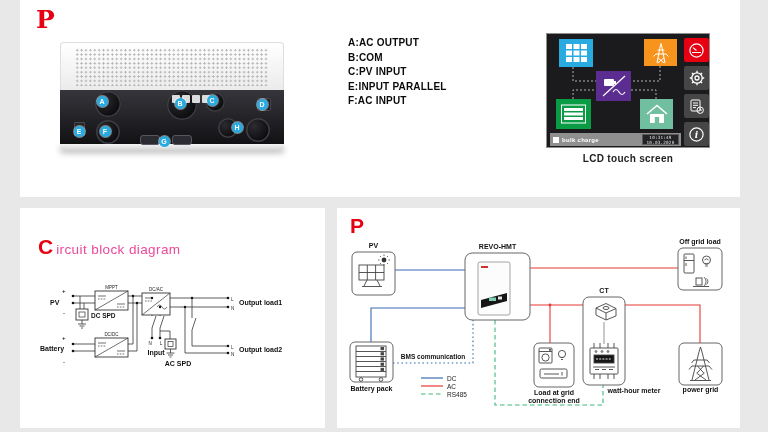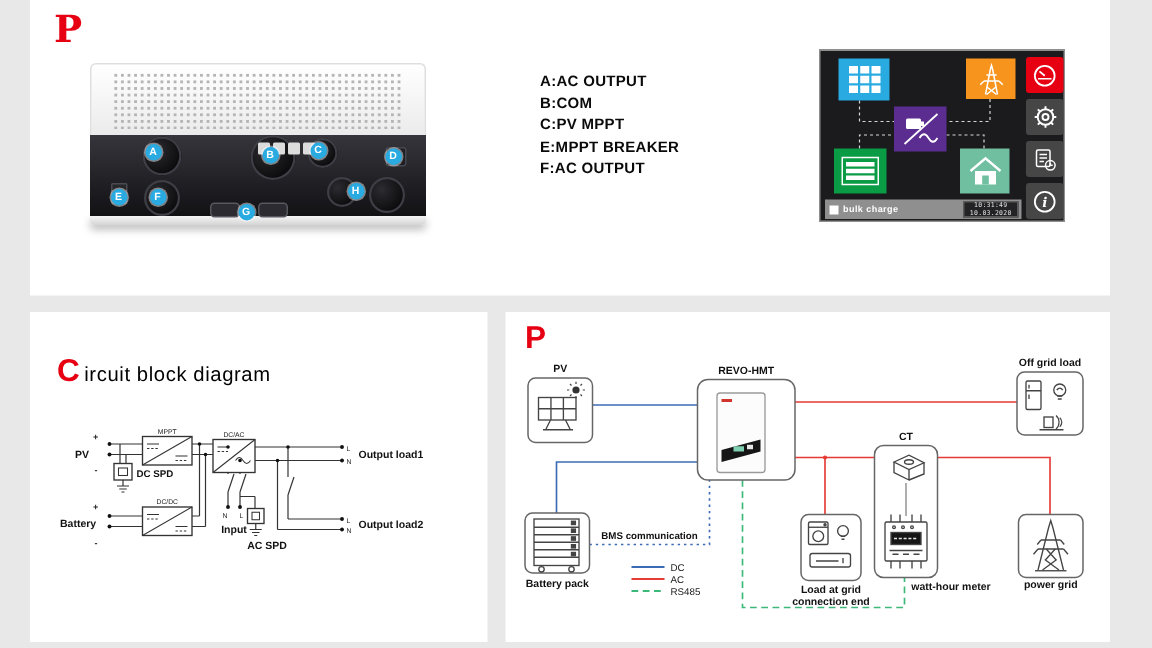"A:AC OUTPUT" .parts { margin: 12px -> 0 }
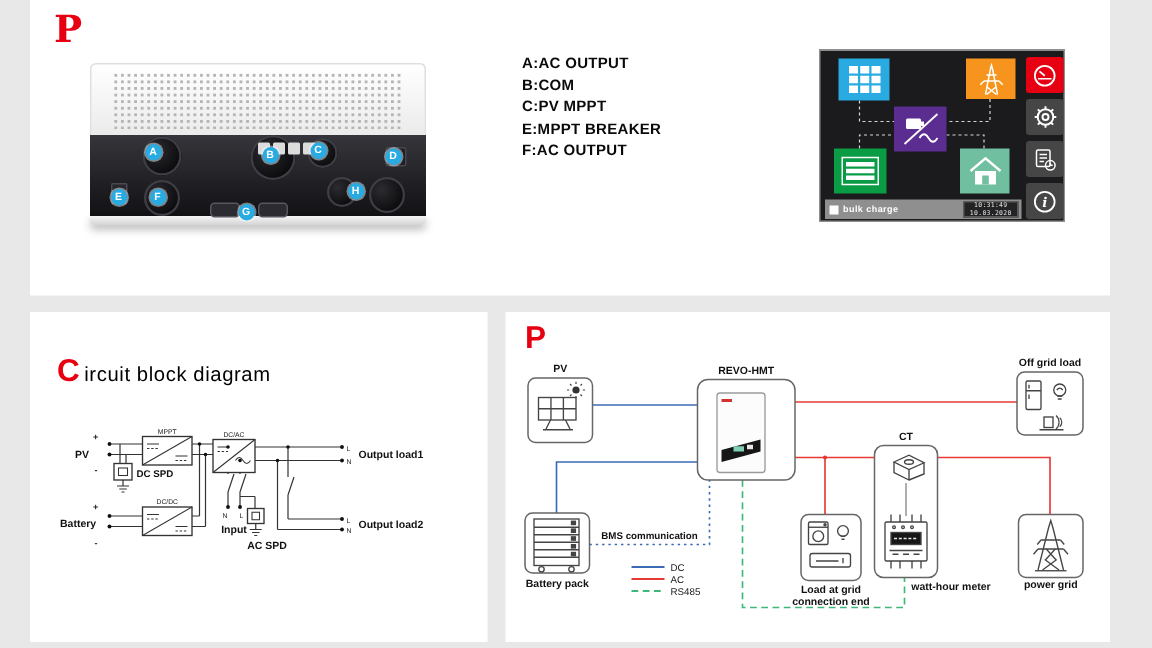"C:PV MPPT" li { text: MPPT -> INPUT }
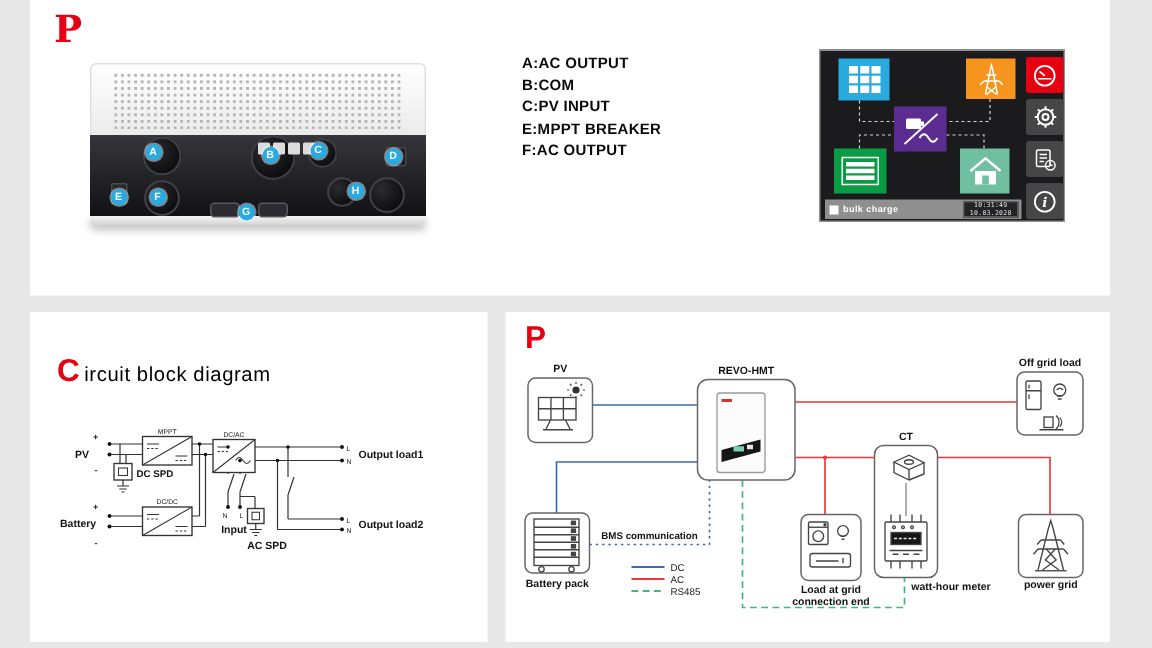"E:MPPT BREAKER" li { text: E:MPPT BREAKER -> E:INPUT PARALLEL }
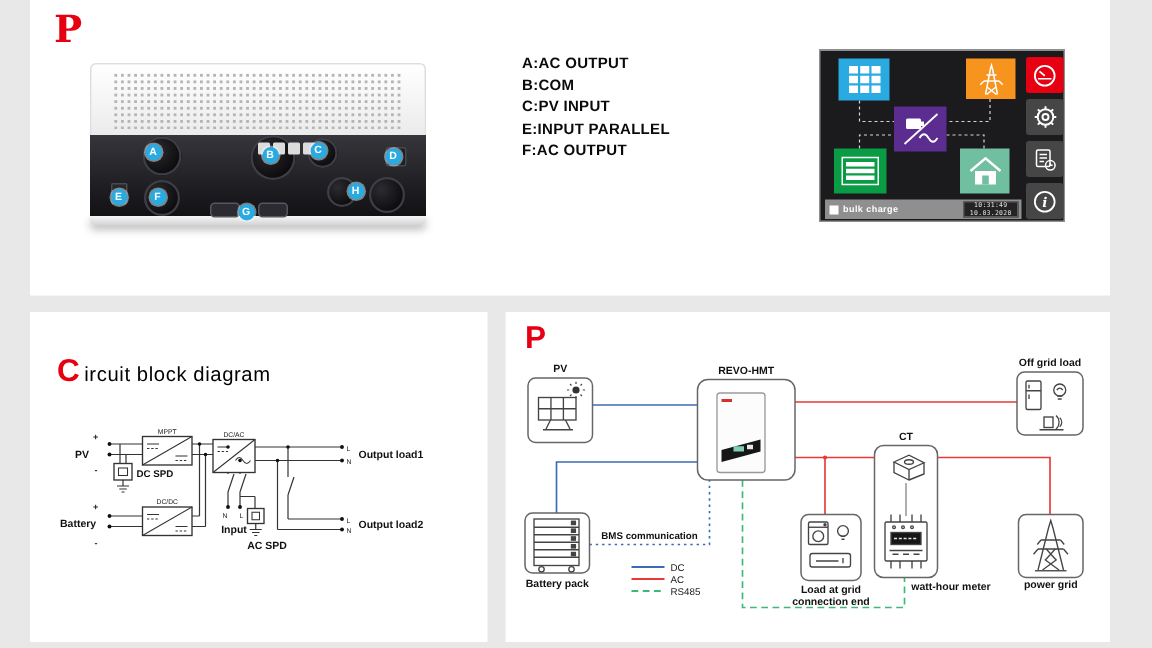"F:AC OUTPUT" li { text: OUTPUT -> INPUT }
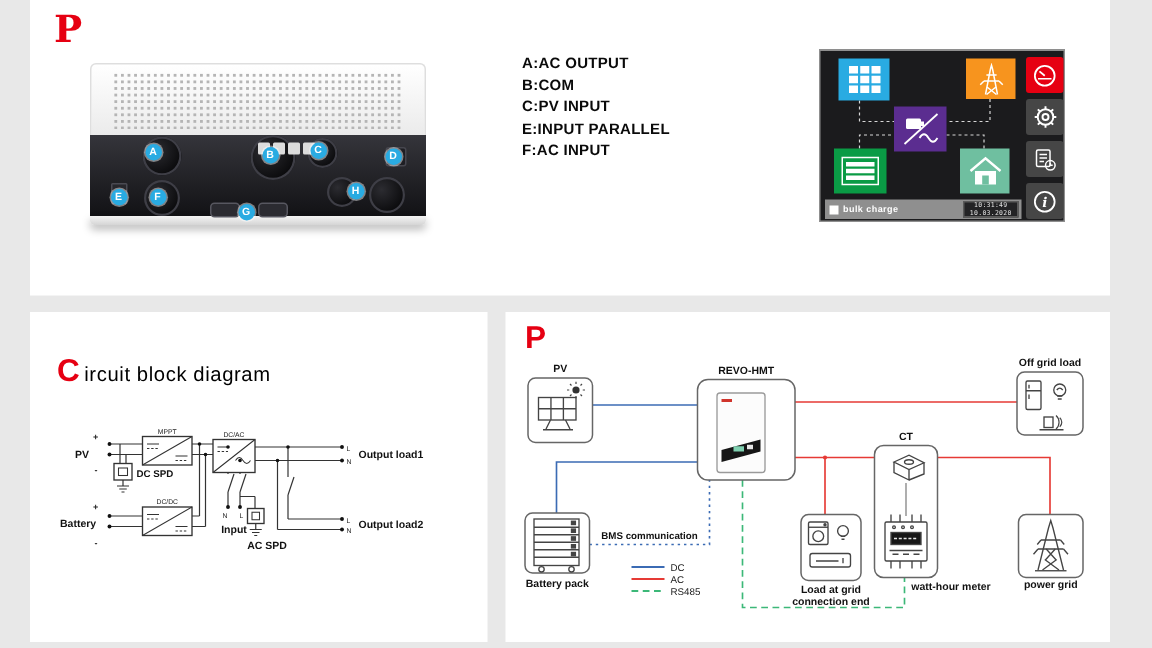"LCD touch screen" div.lcd-caption { html: none -> <div>LCD touch screen</div> }
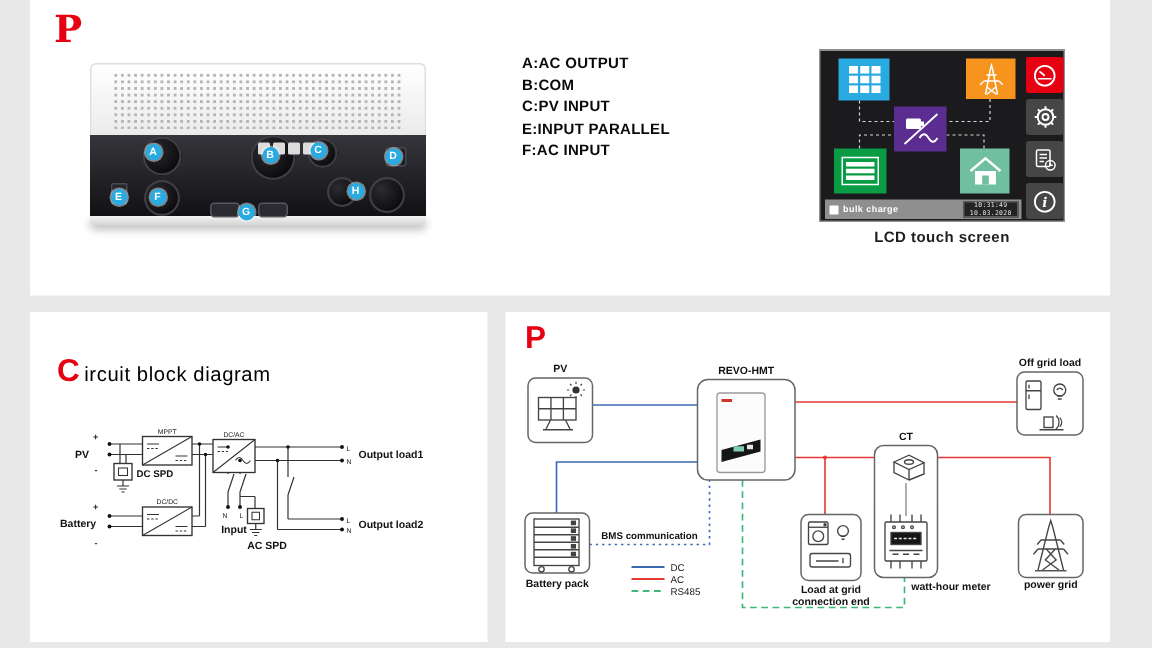"ircuit block diagram" .title-sub .rest { color: #000000 -> #ec4899 }
